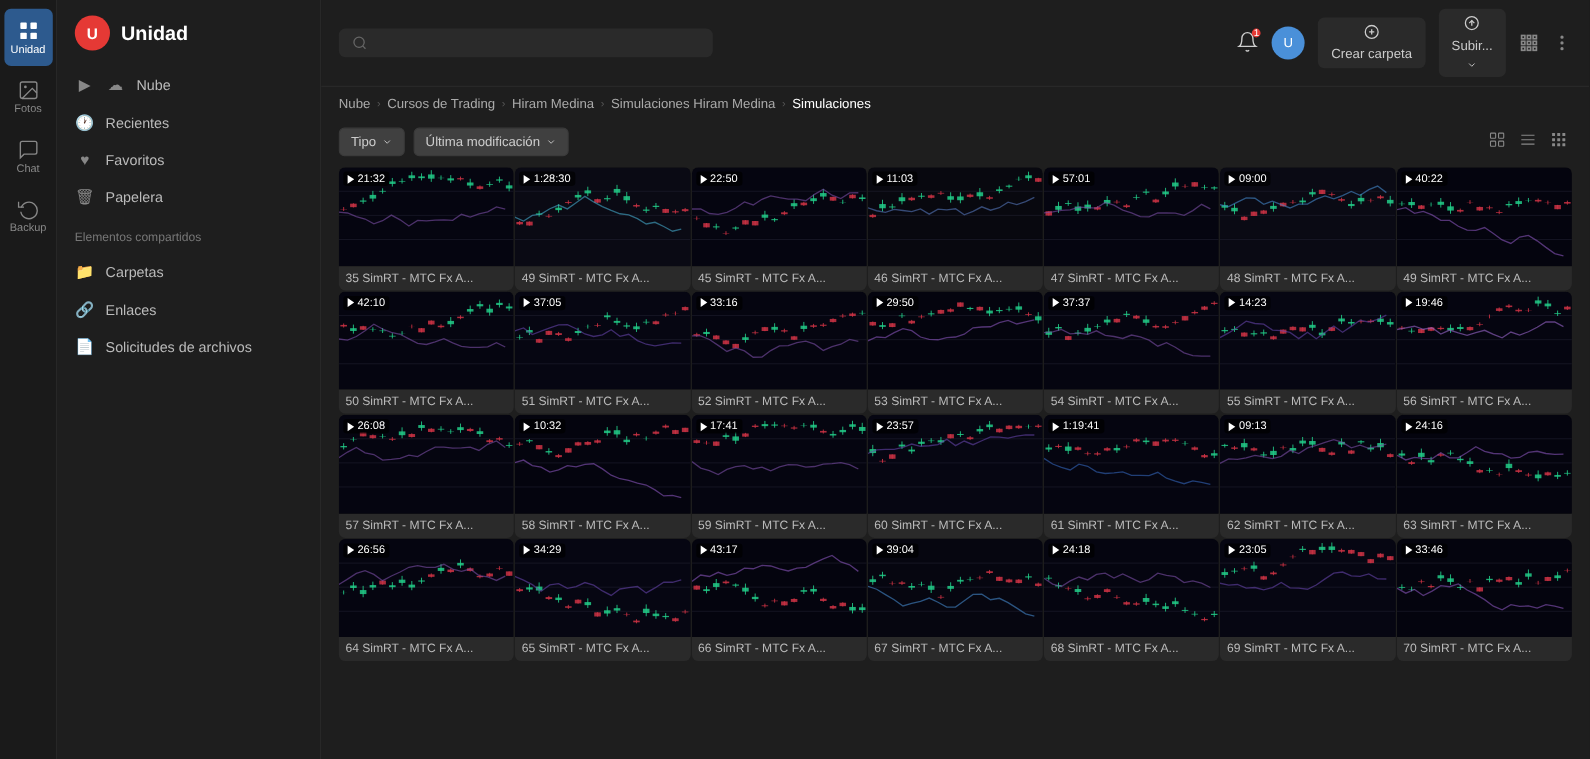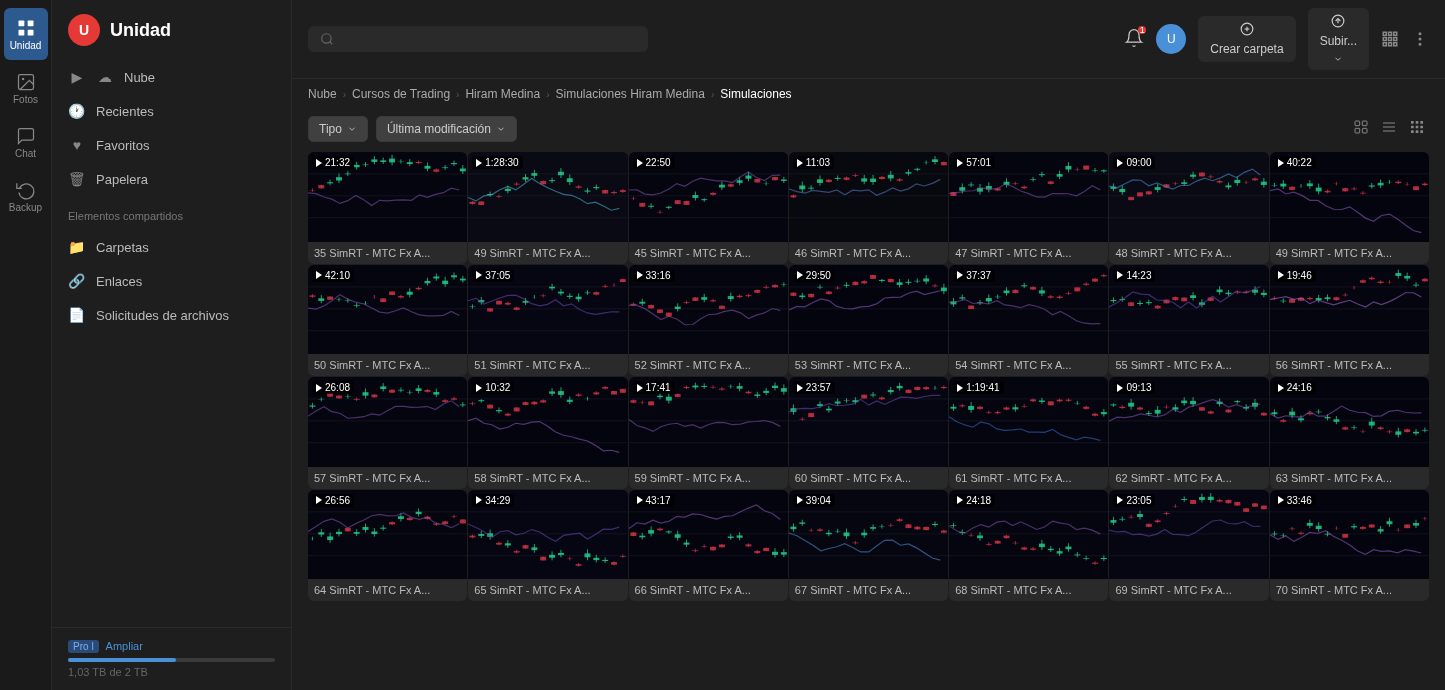"Pro I Ampliar" div.sidebar-footer { html: <div> <div> <span> <span>Pro I</span> <span>Ampliar</span> </span> </div> <div> <div></div> </div> <div> <span>1,03 TB</span> <span> de </span> <span>2 TB</span> </div> </div> -> none }
